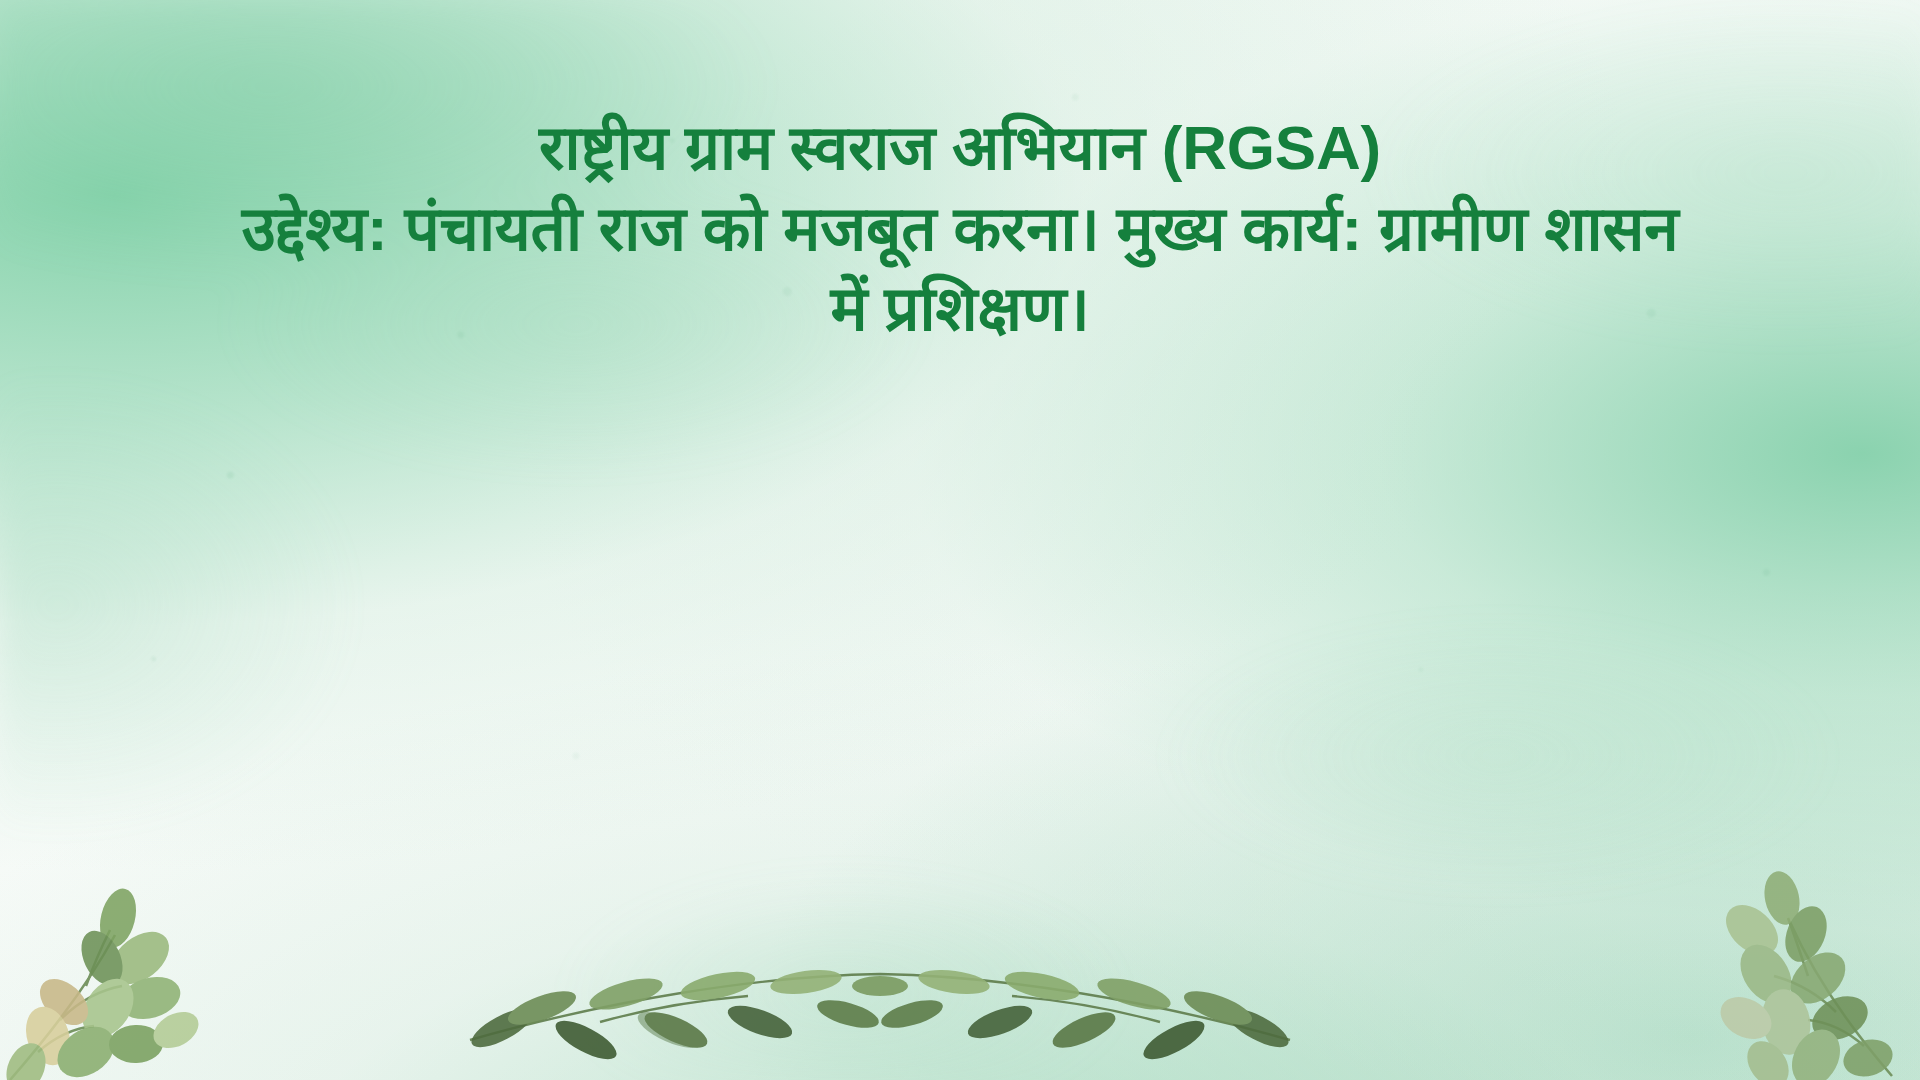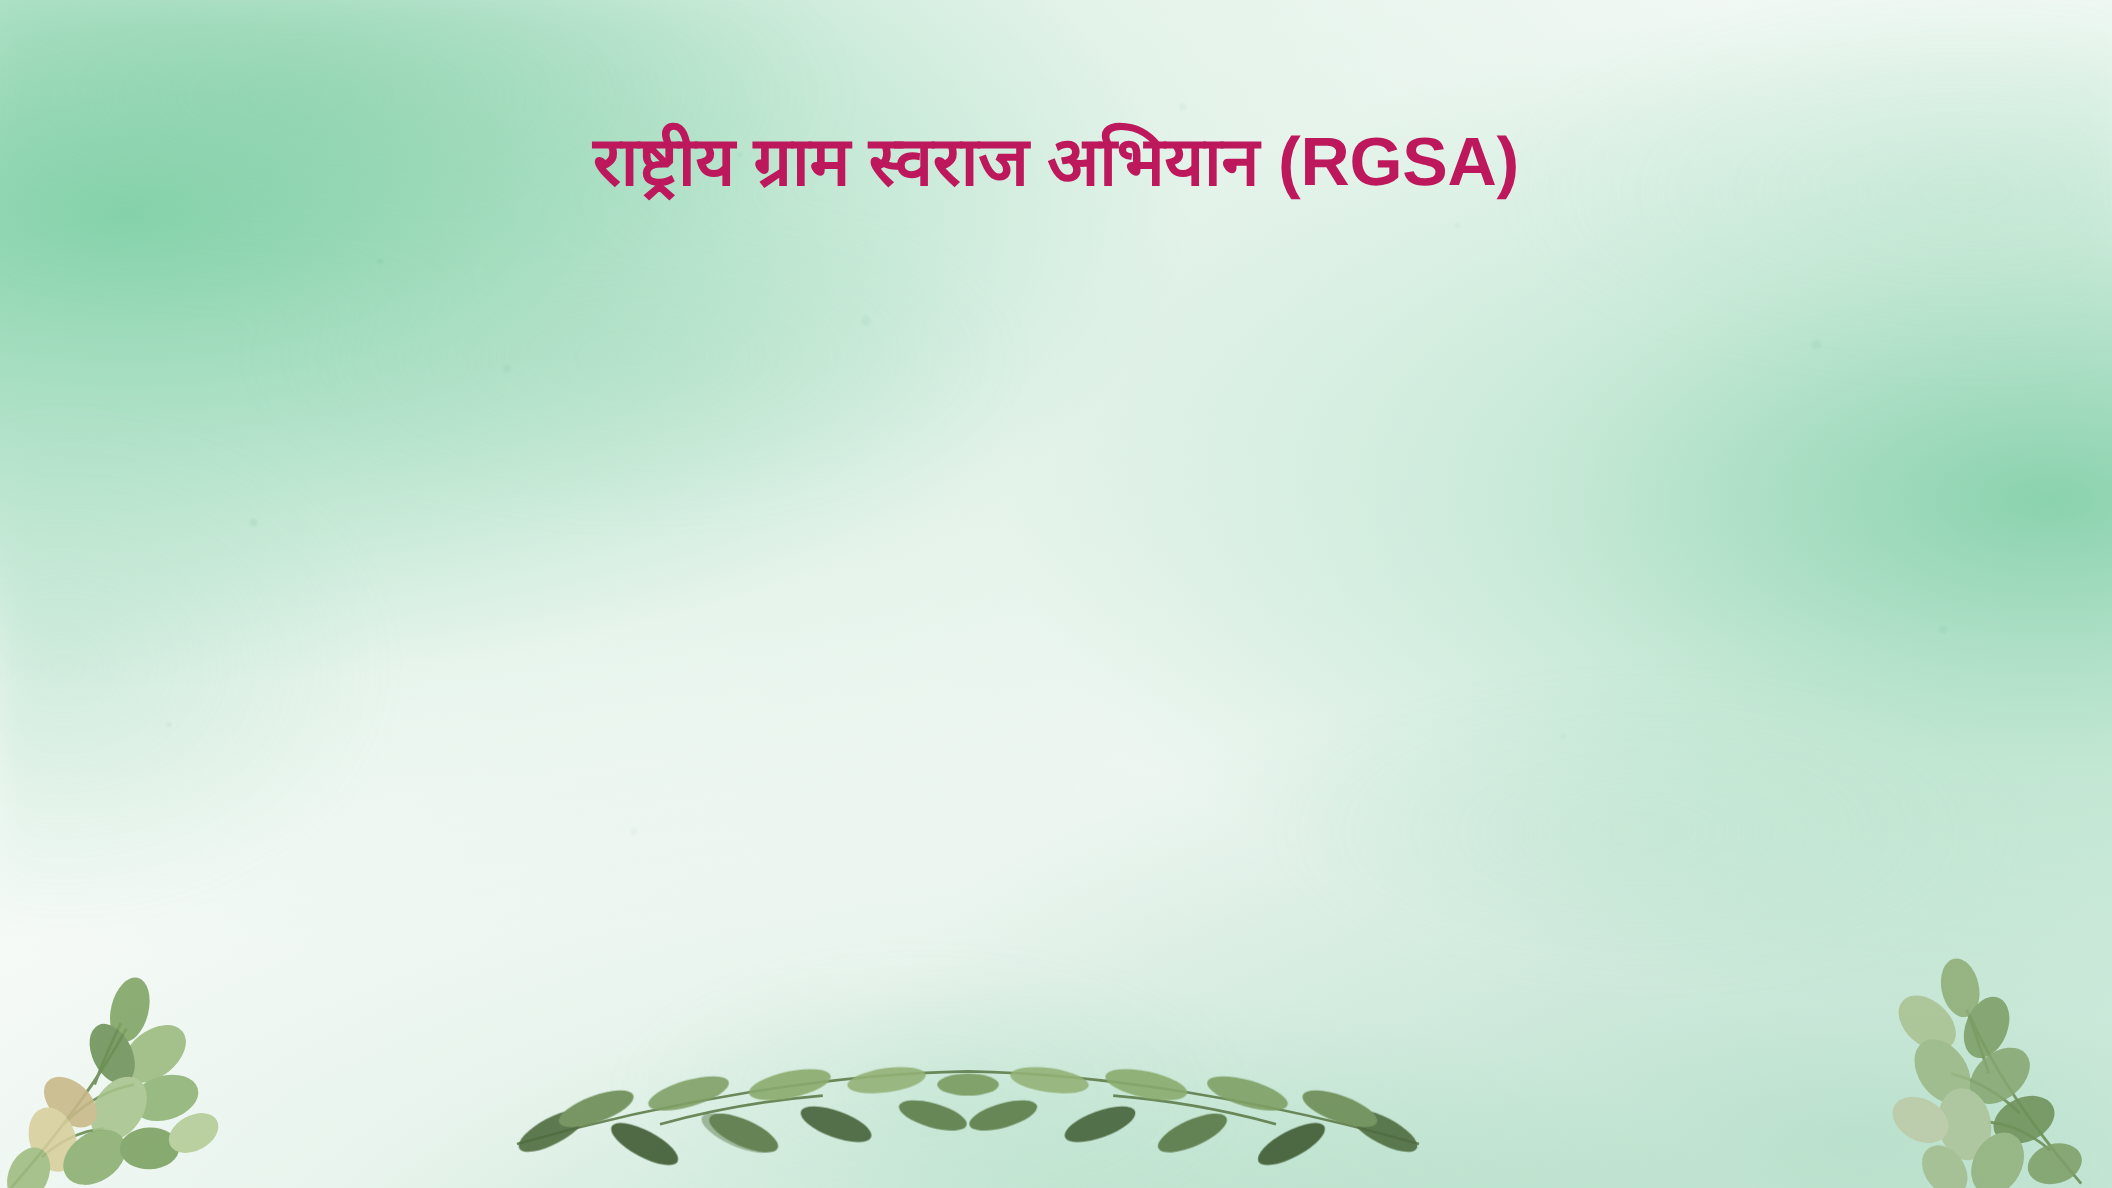"राष्ट्रीय ग्राम स्वराज अभियान (RGSA)" .line { color: #be185d -> #15803d }
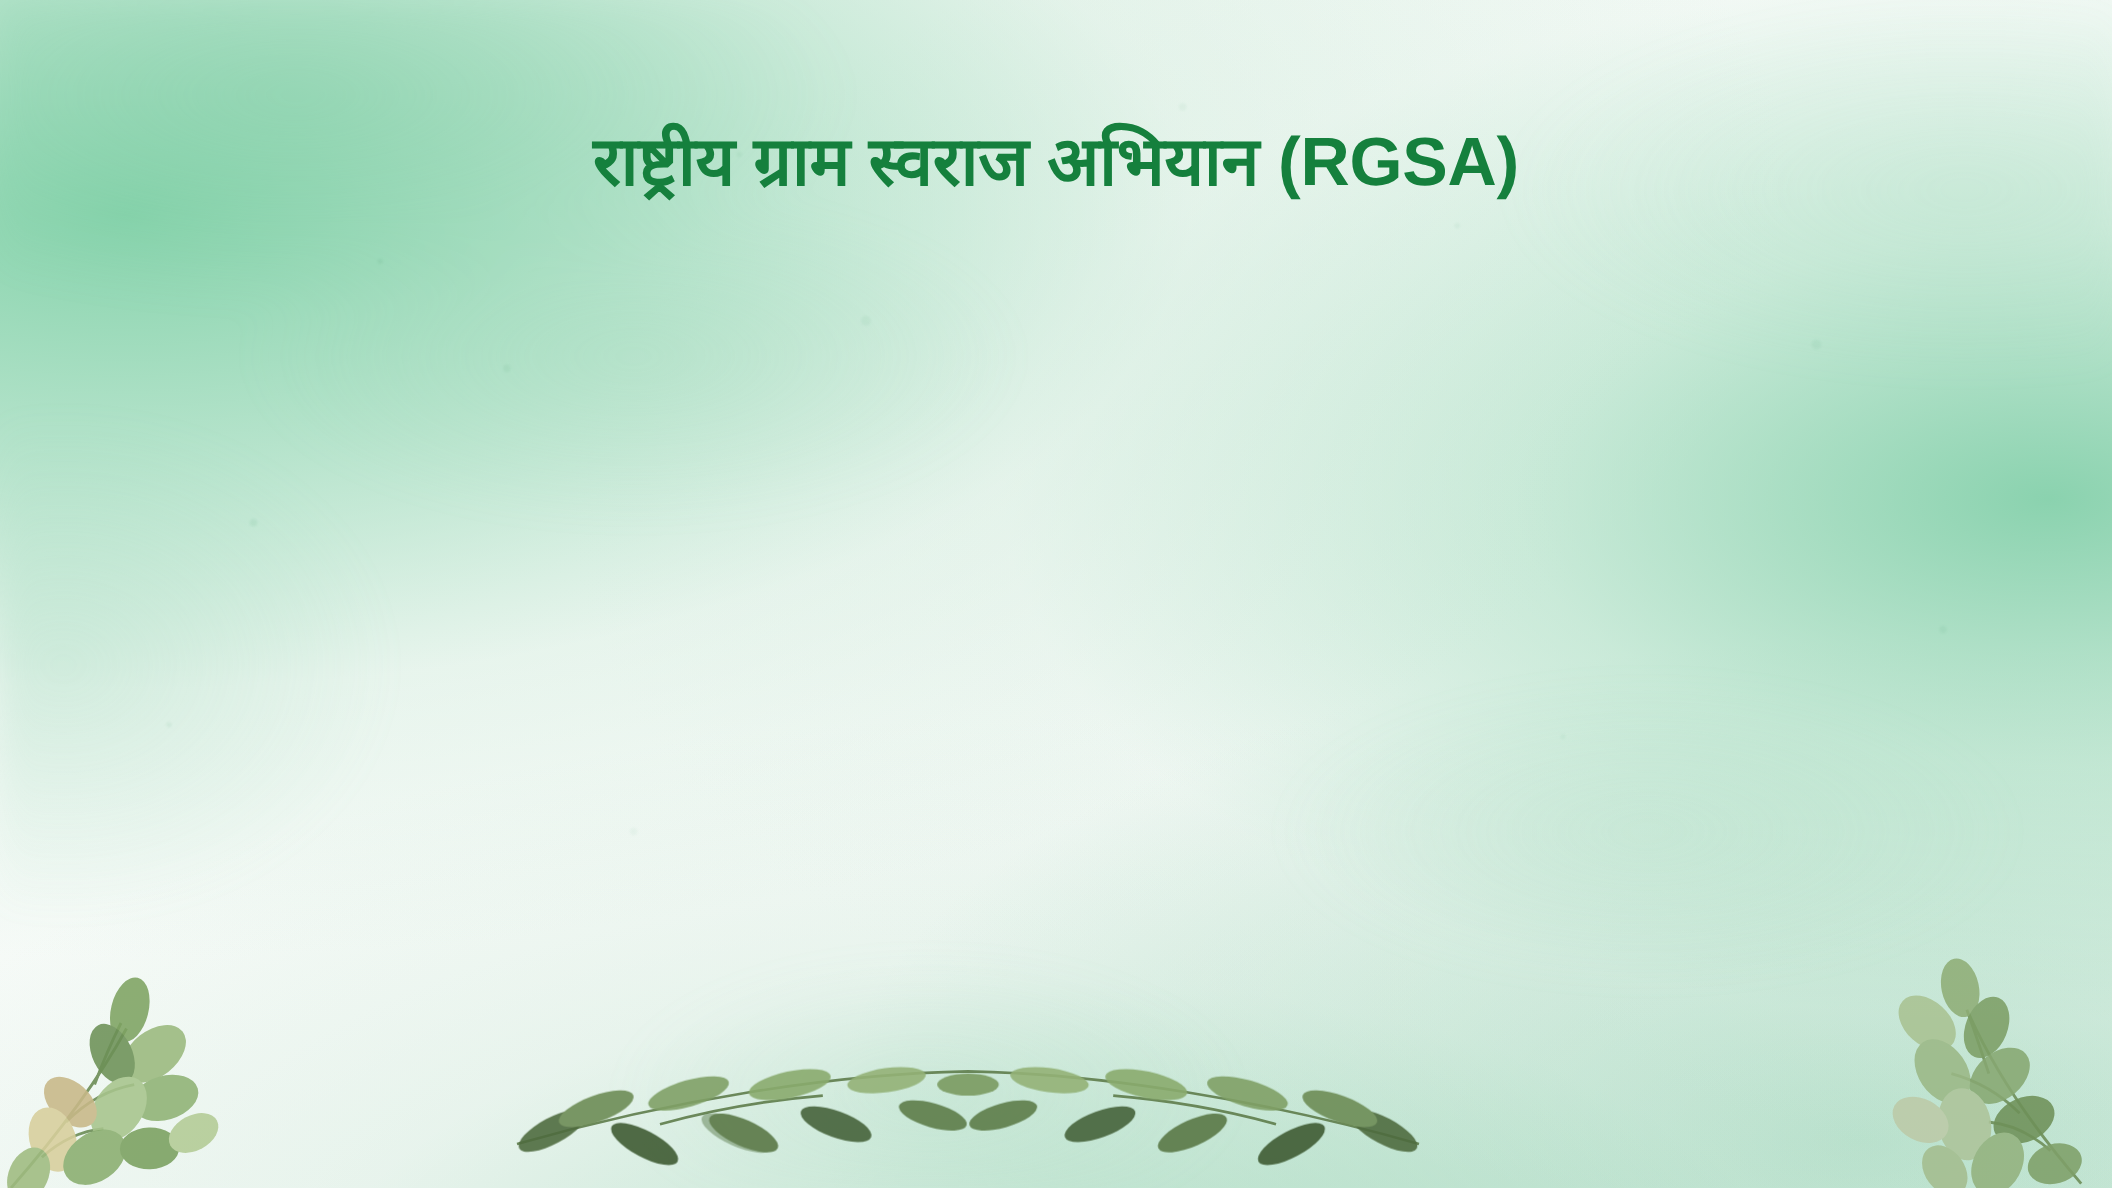"उद्देश्य: पंचायती राज को मजबूत" div.line { html: none -> <div>उद्देश्य: पंचायती राज को मजबूत करना। मुख्य कार्य: ग्रामीण शासन में प्रशिक्षण।</div> }
